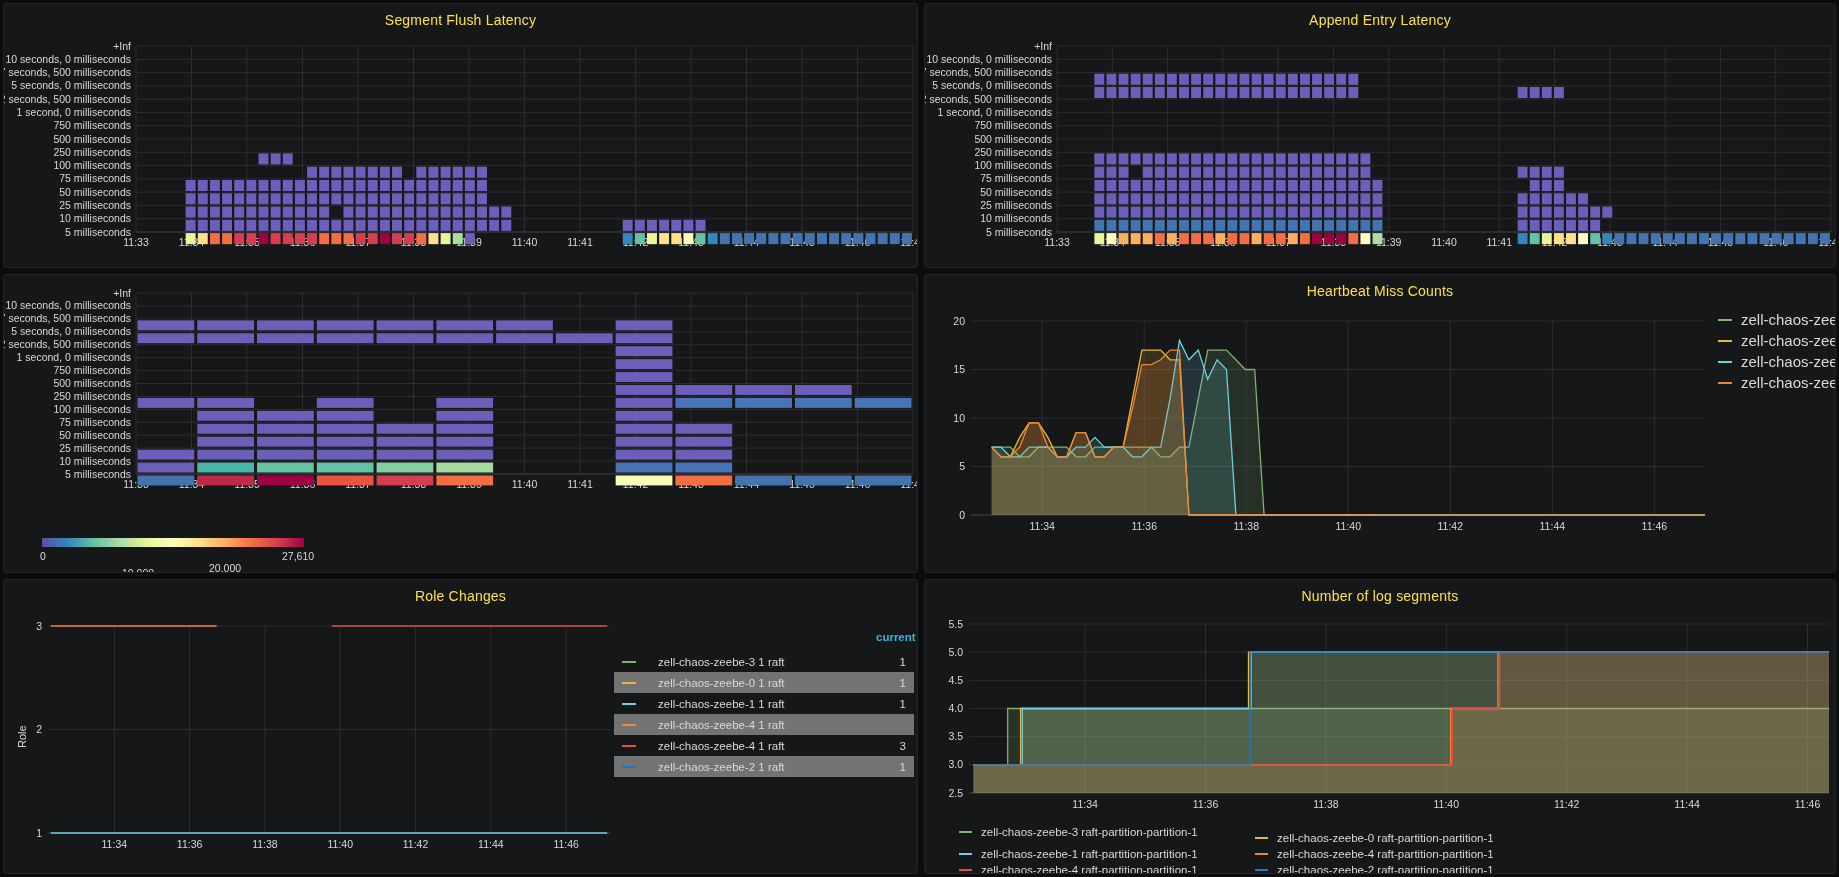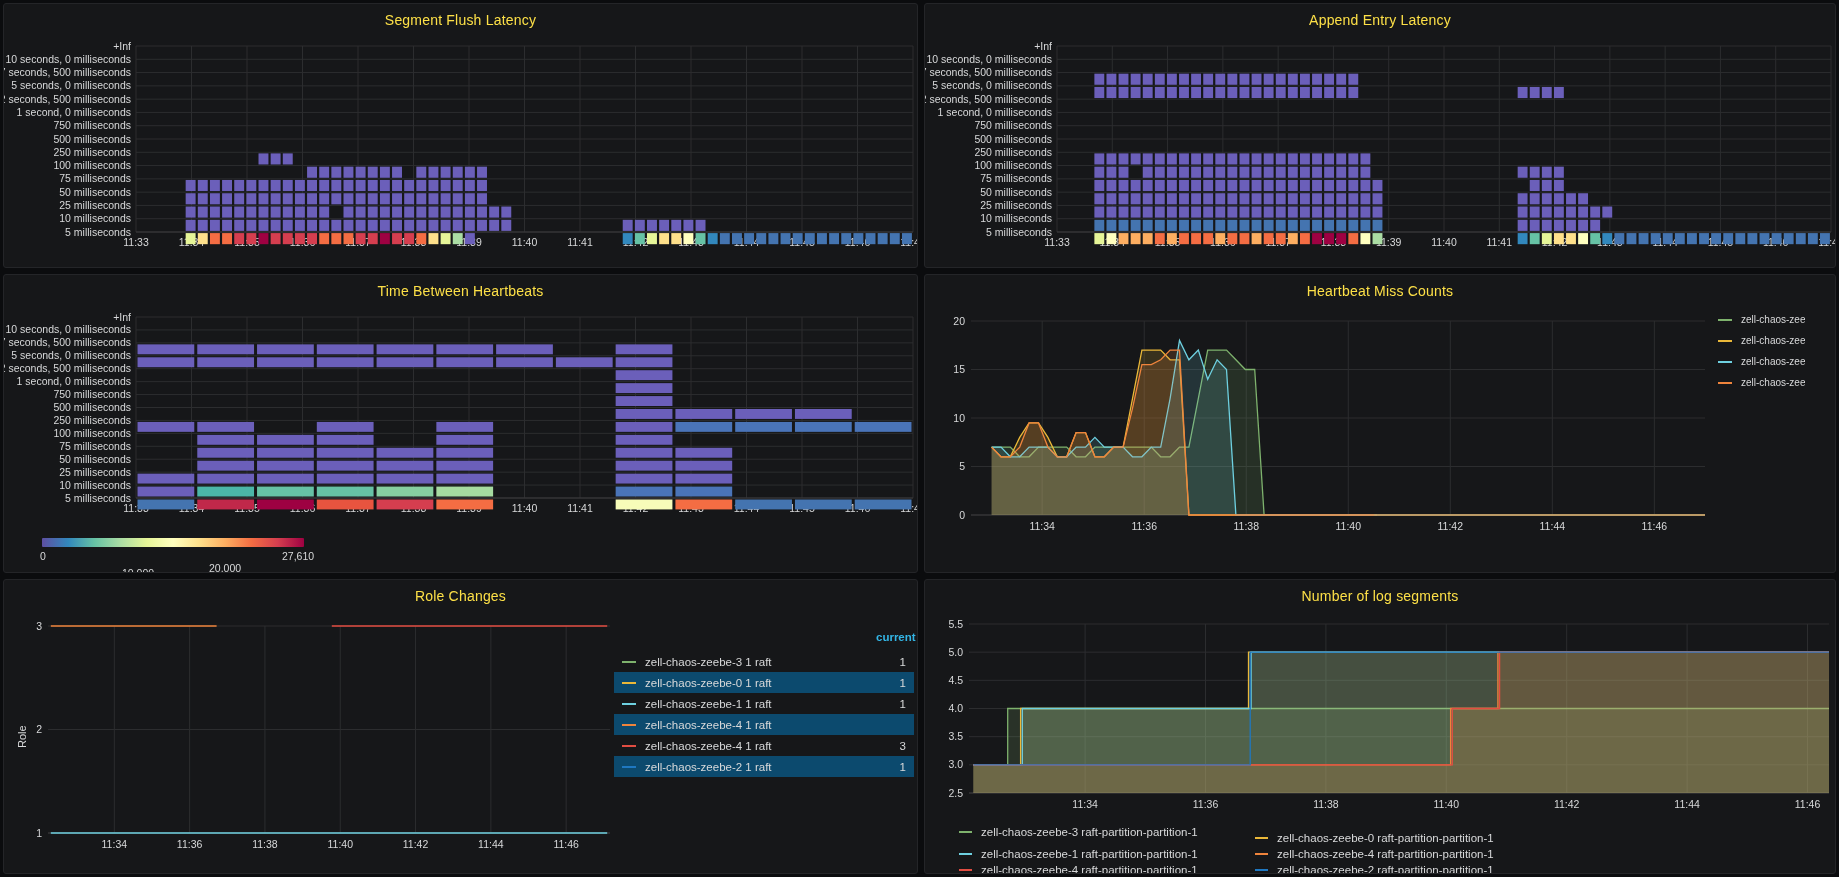"Time Between Heartbeats" div.ptitle { html: <div>Time Between Heartbeats</div> -> none }
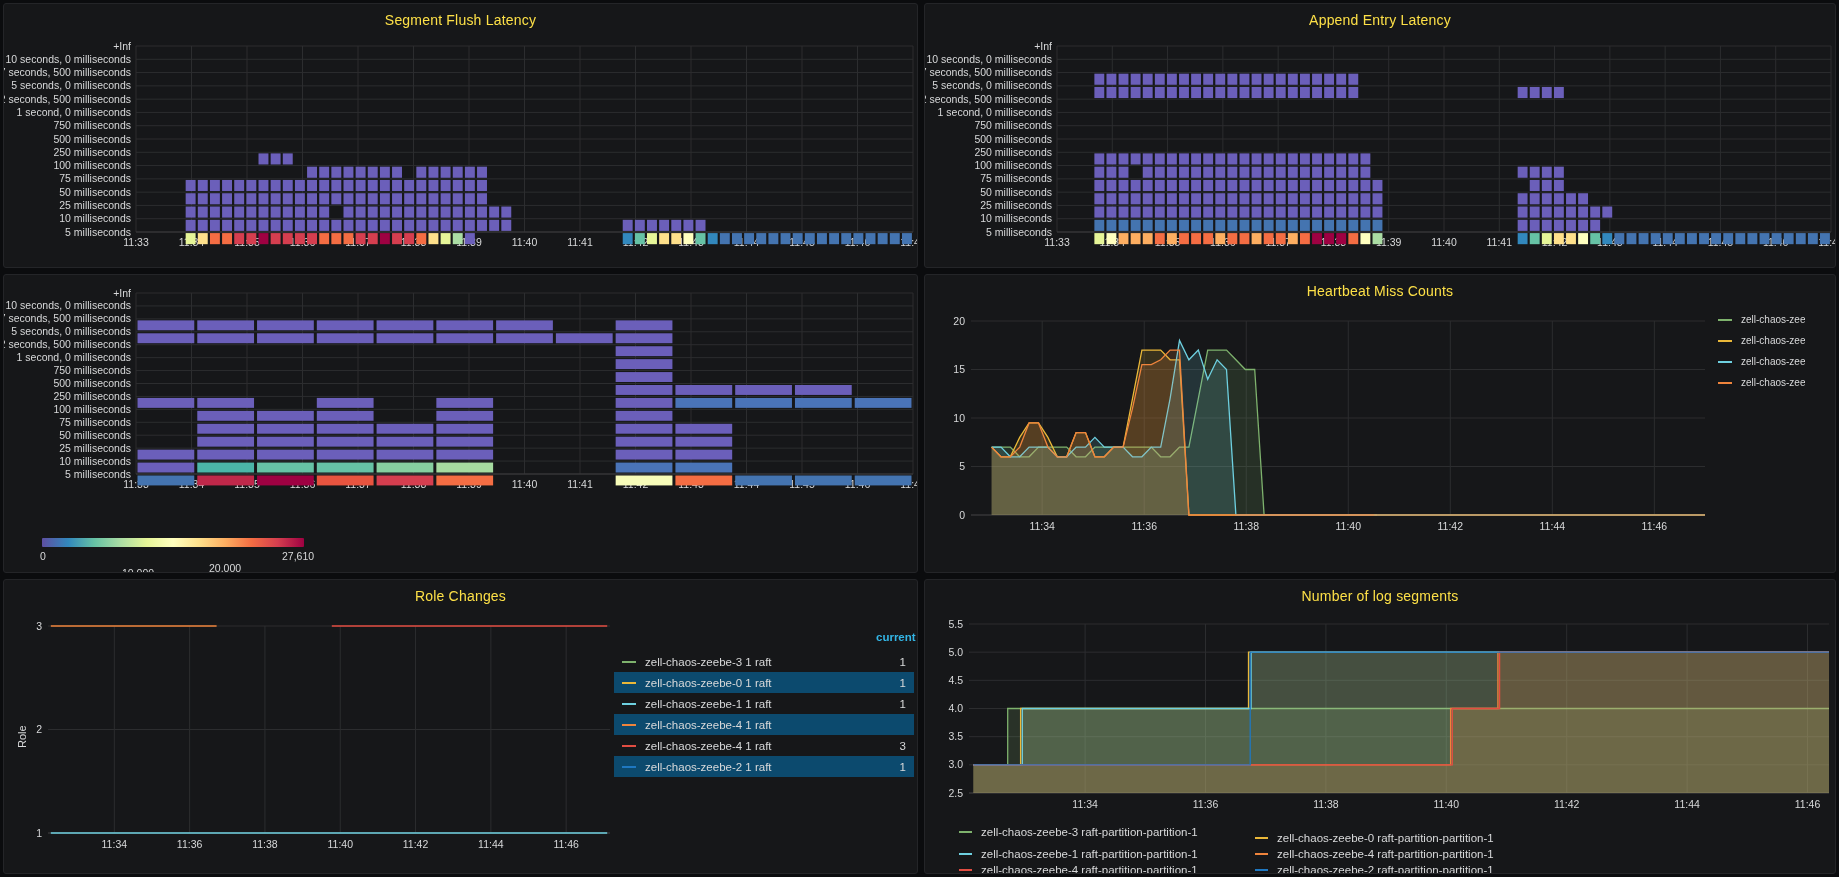"zell-chaos-zee" .rleg { font-size: 10px -> 15px }
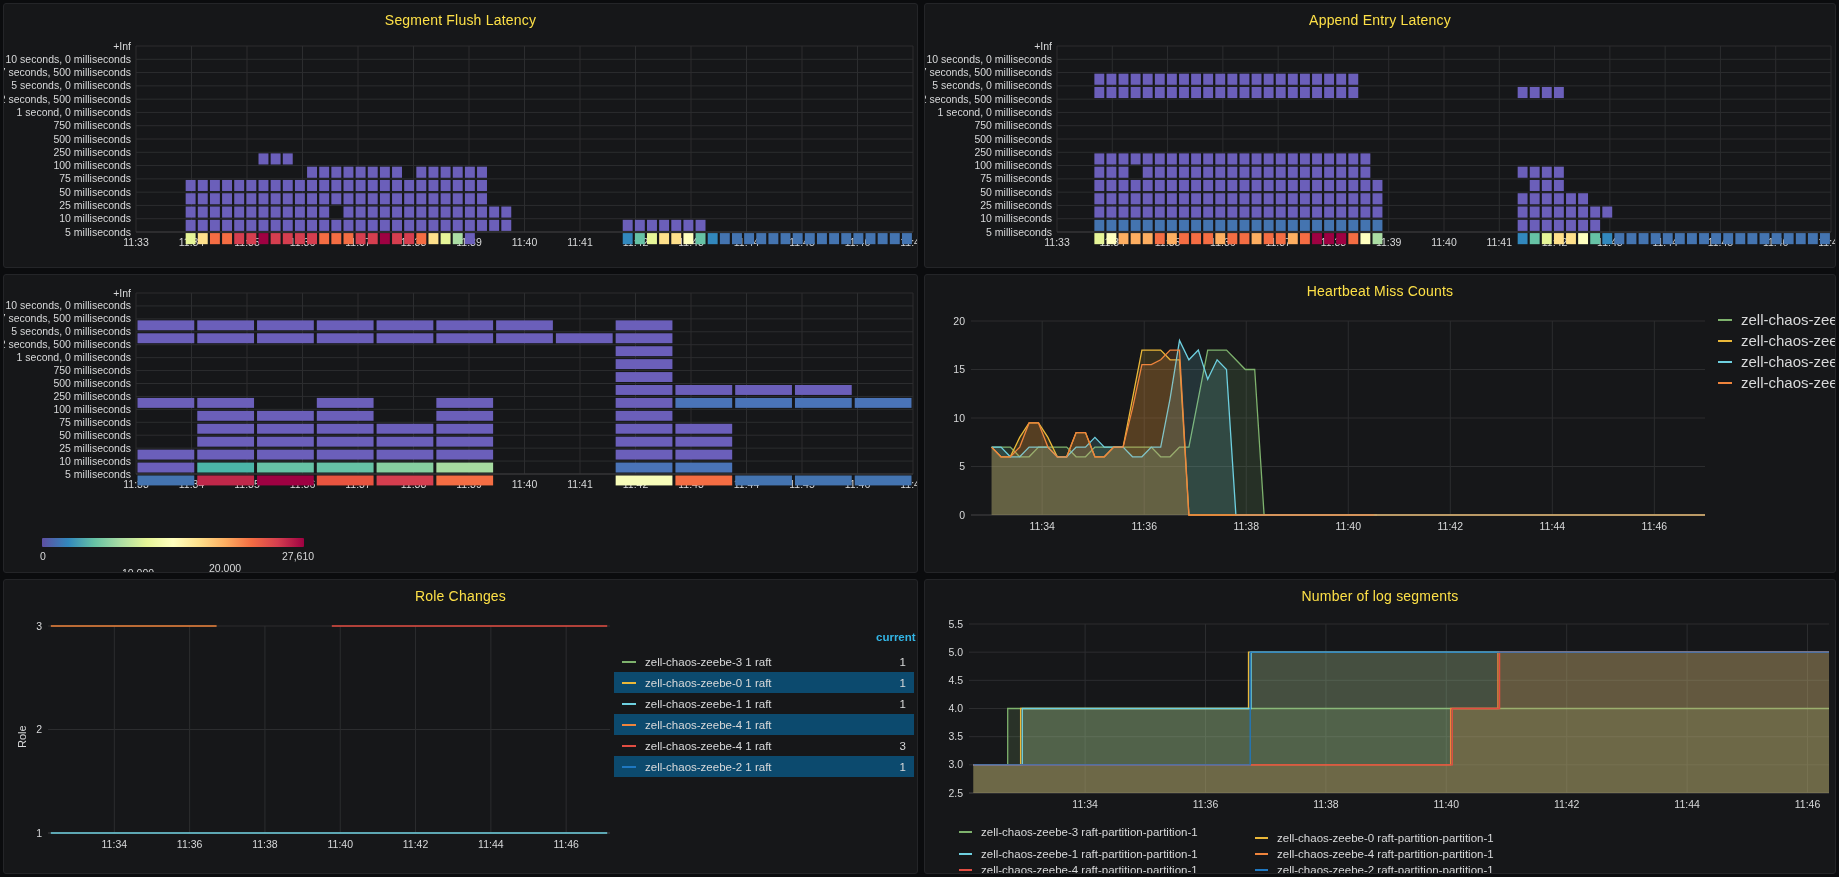"zell-chaos-zeebe-3 1 raft" .legrow { gap: none -> 13px }
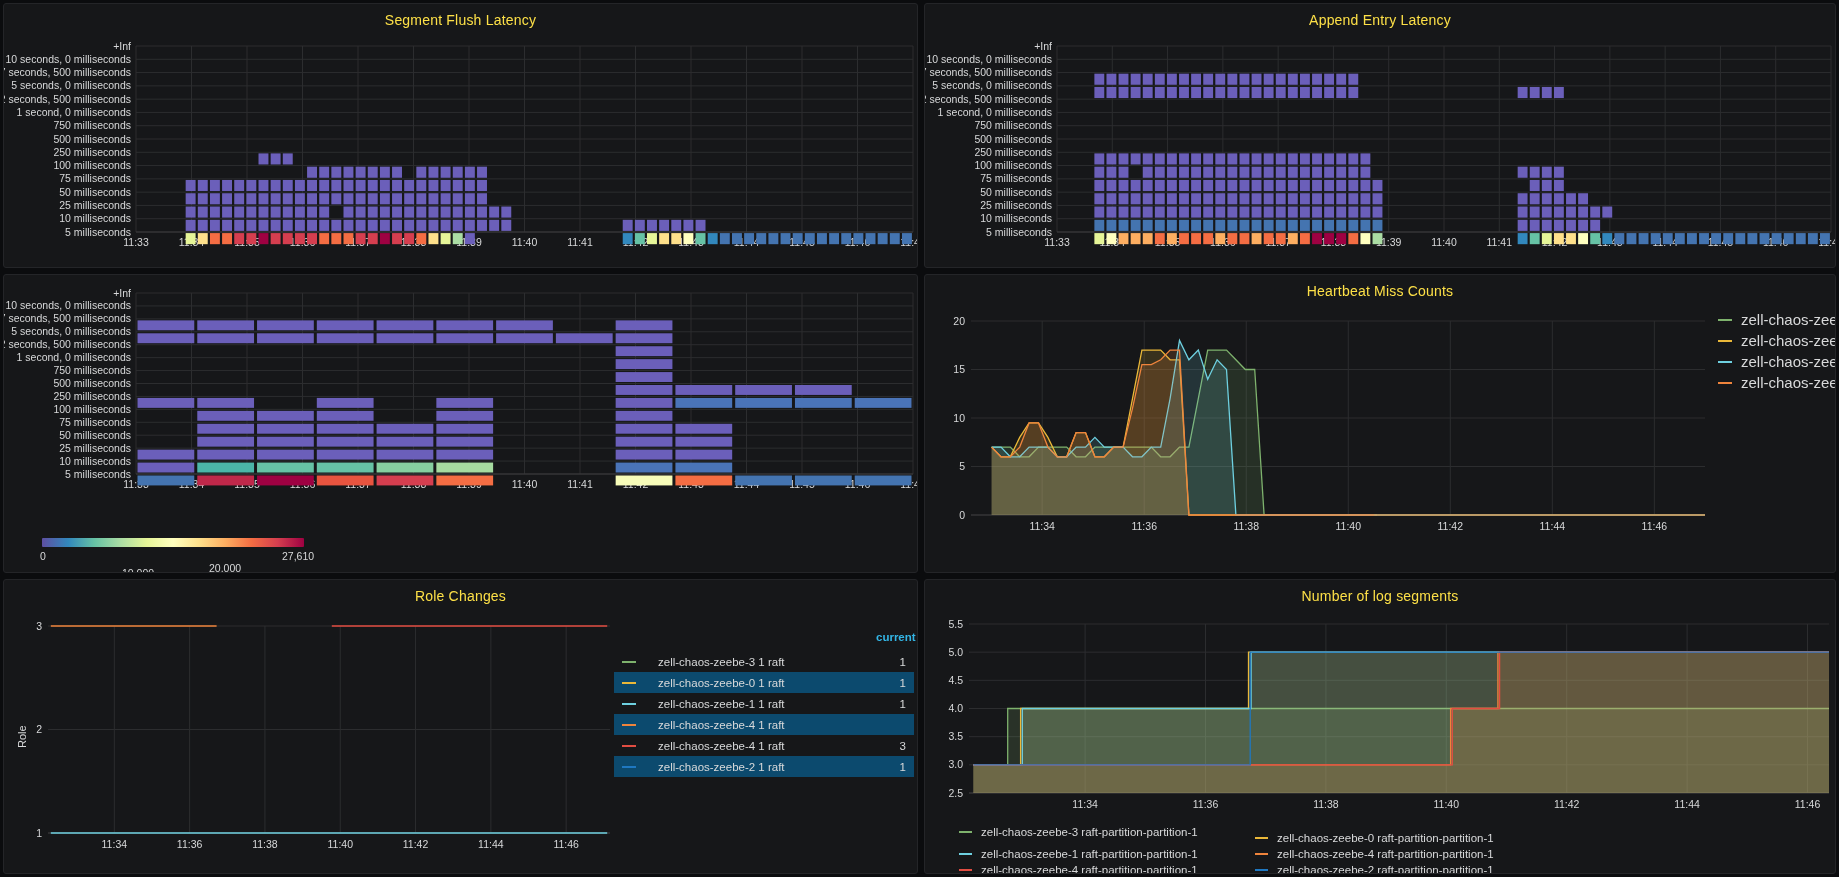"zell-chaos-zeebe-0 1 raft" .legrow.alt { background: #0c4a6e -> #737373 }
